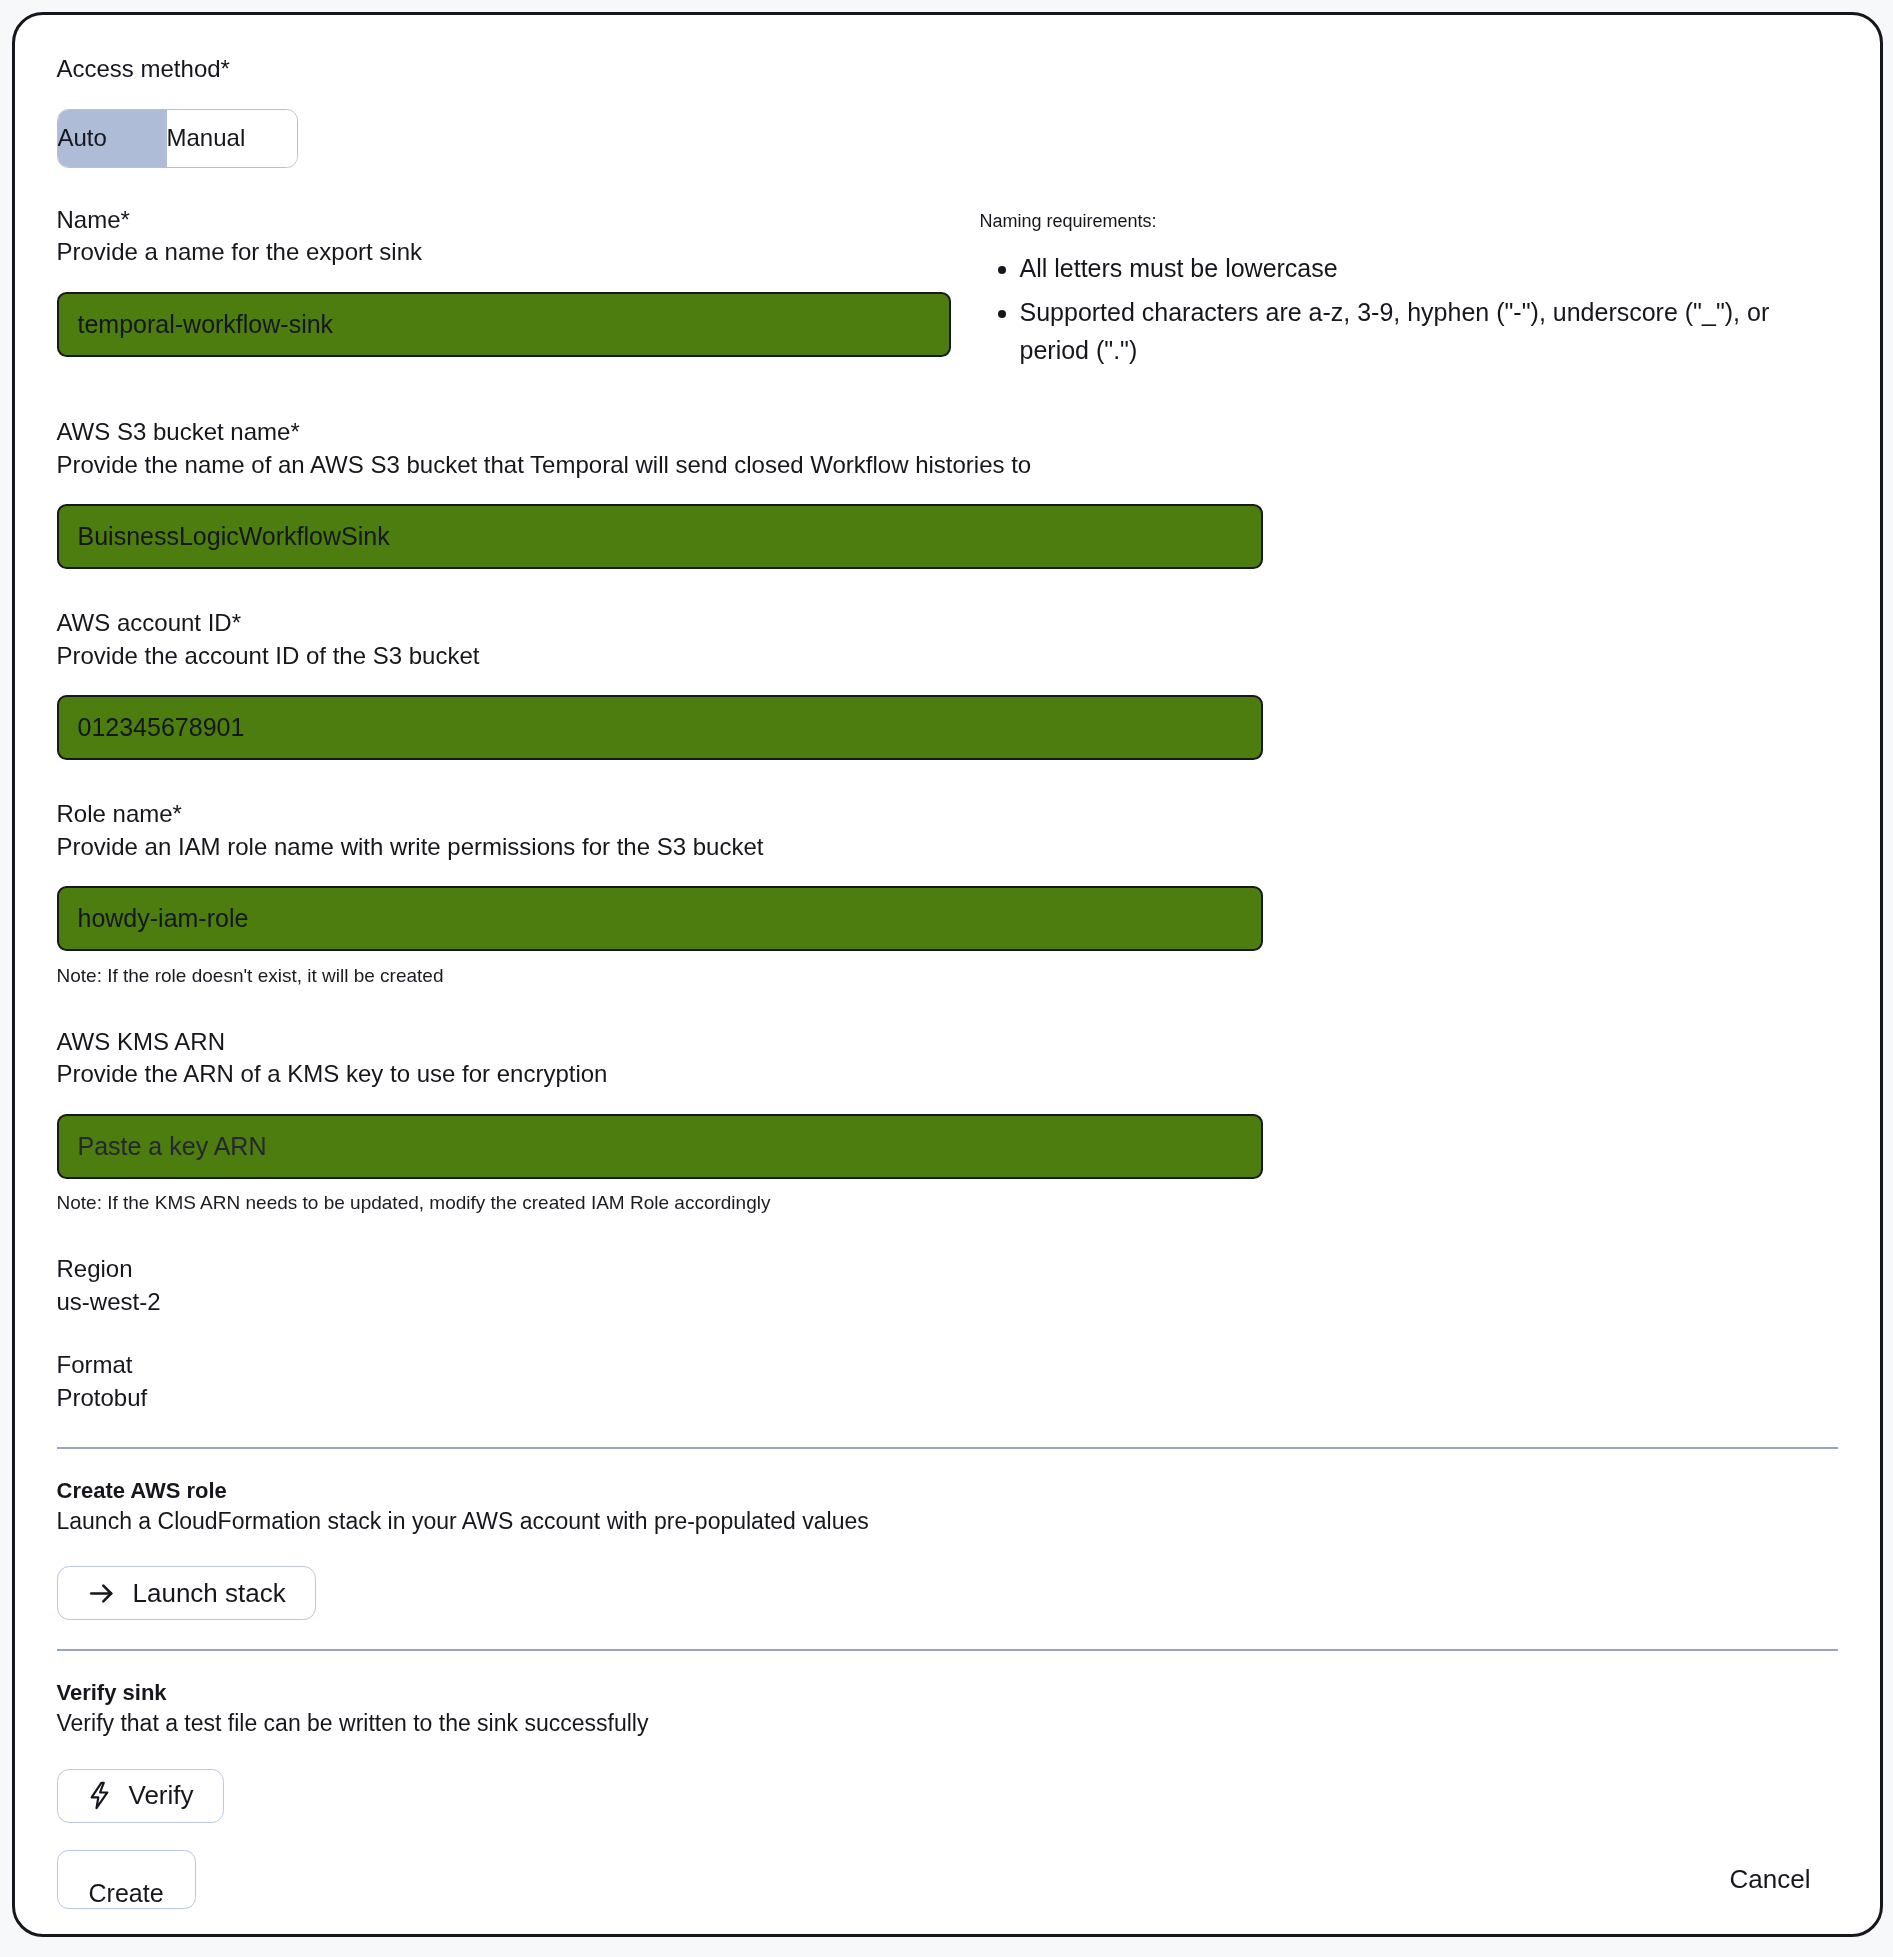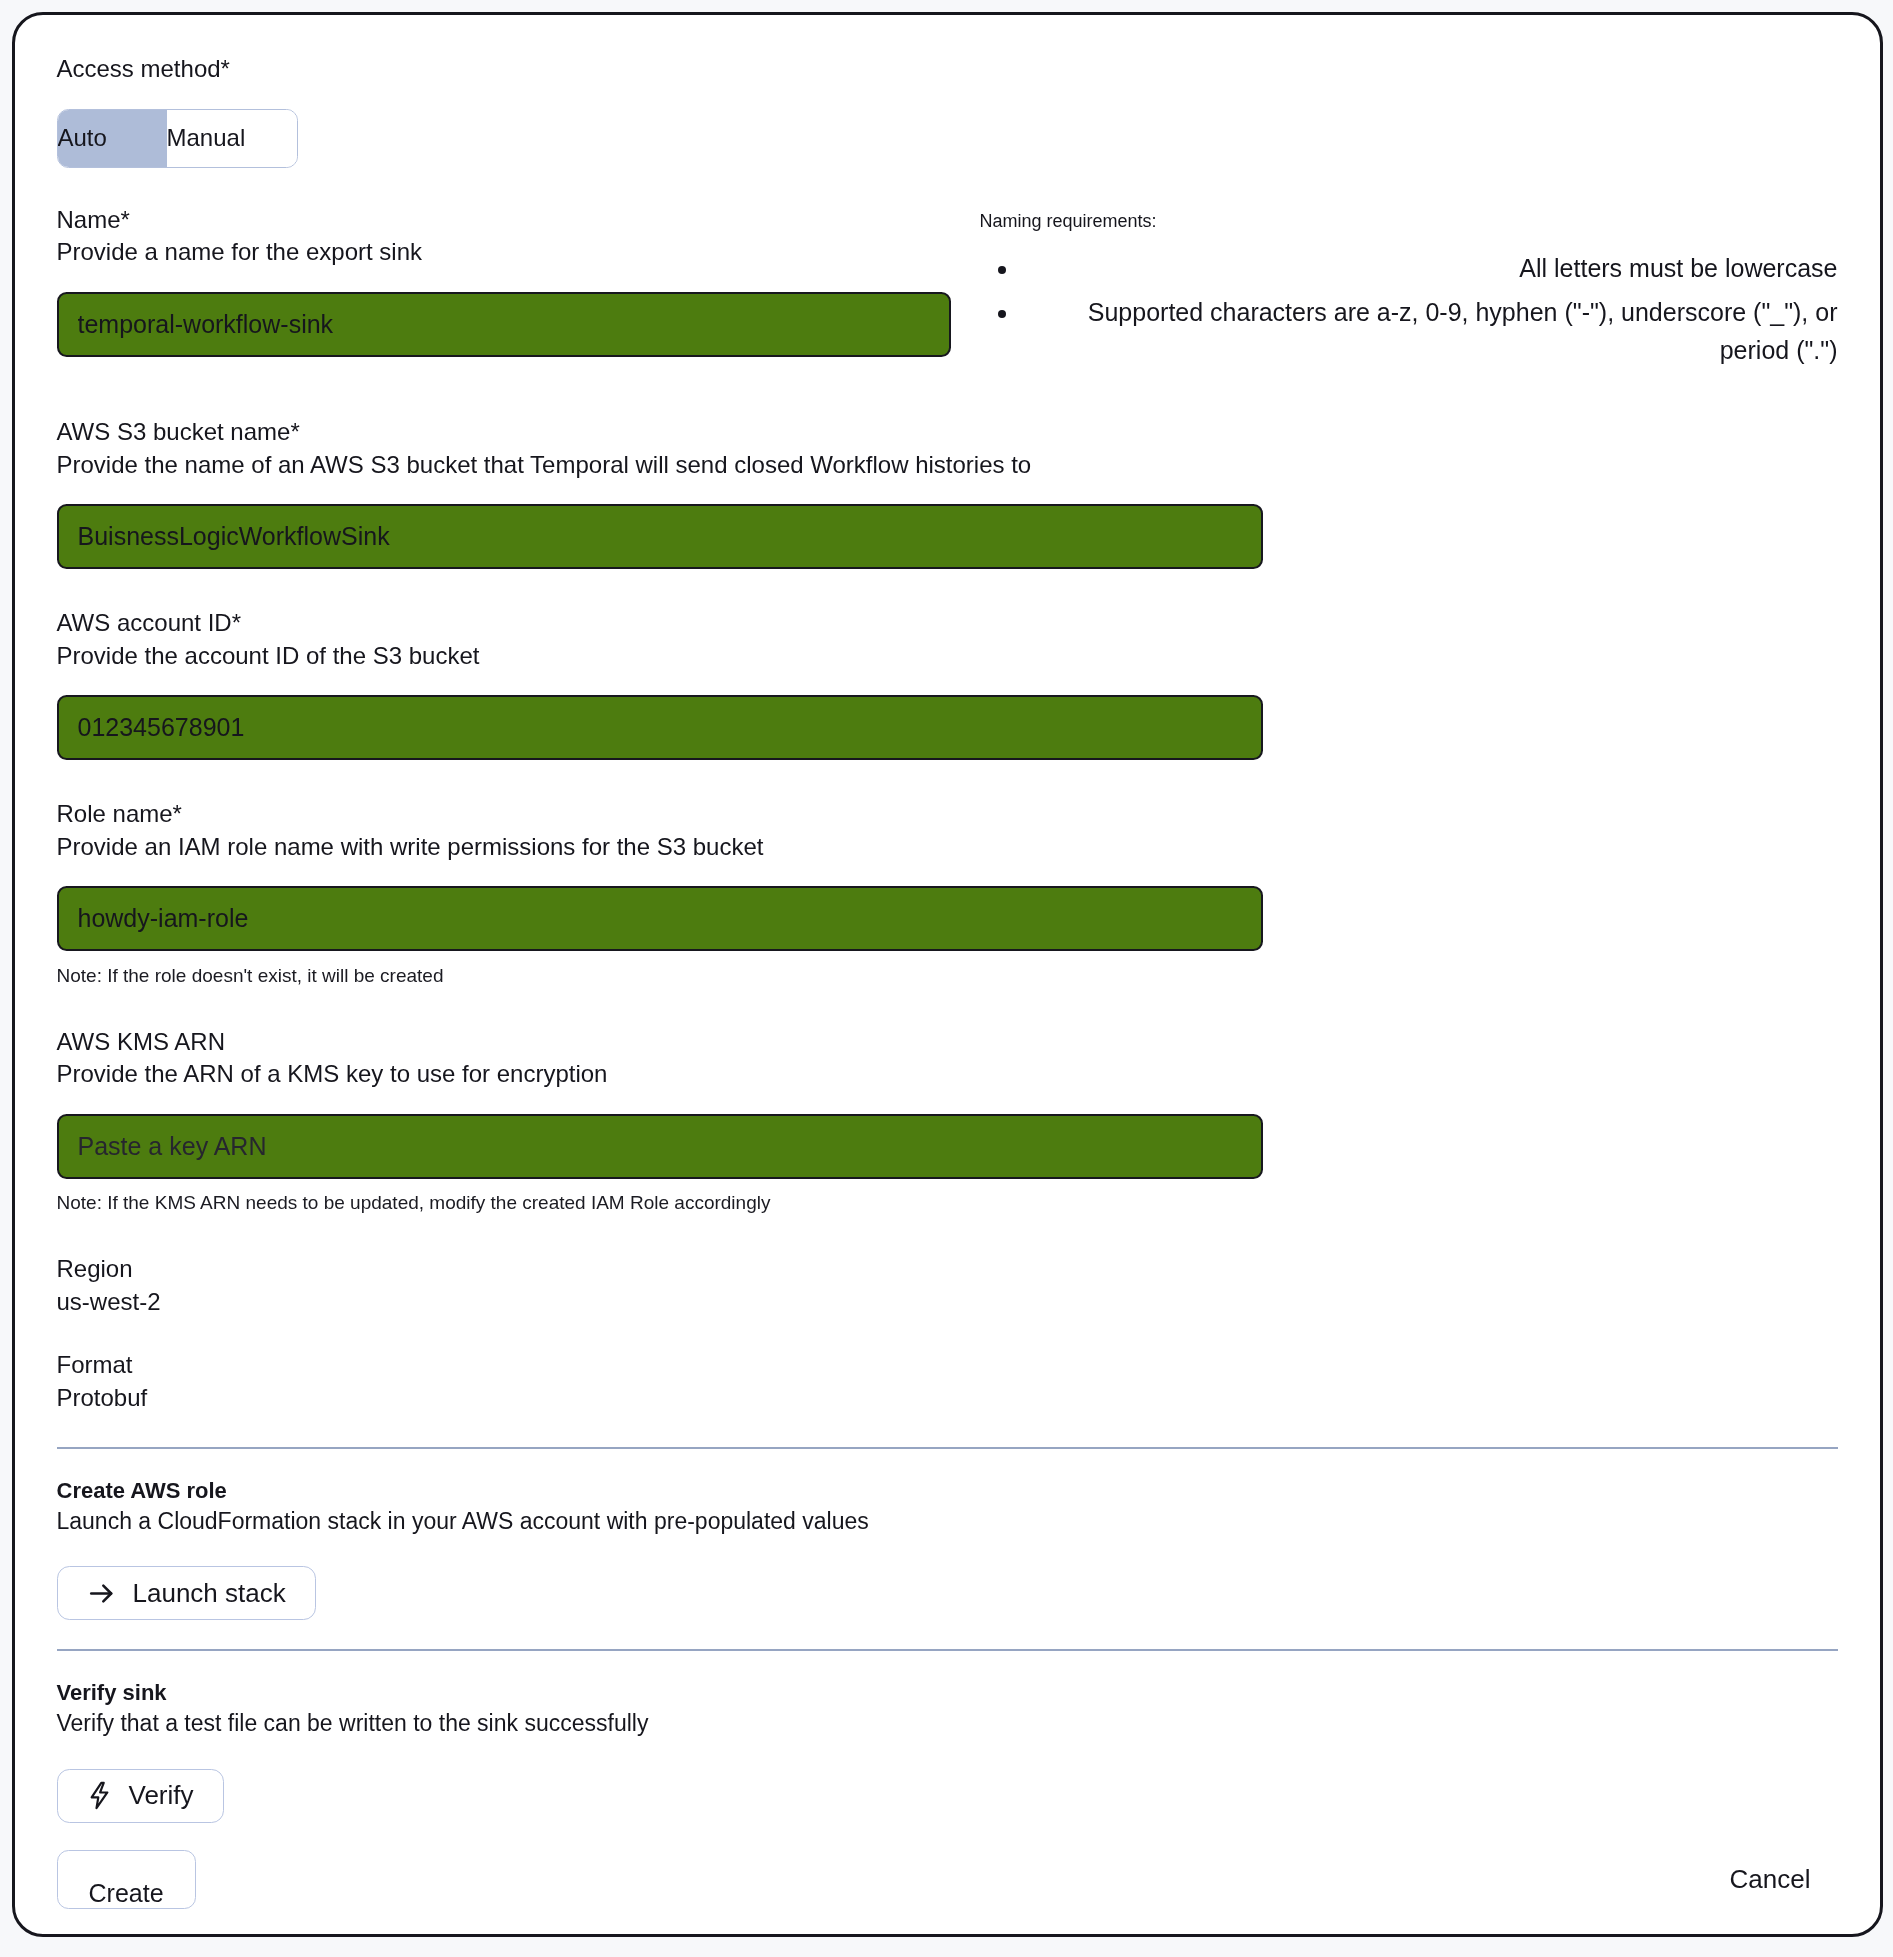"All letters must be lowercase" .req-list li { text-align: right -> none }
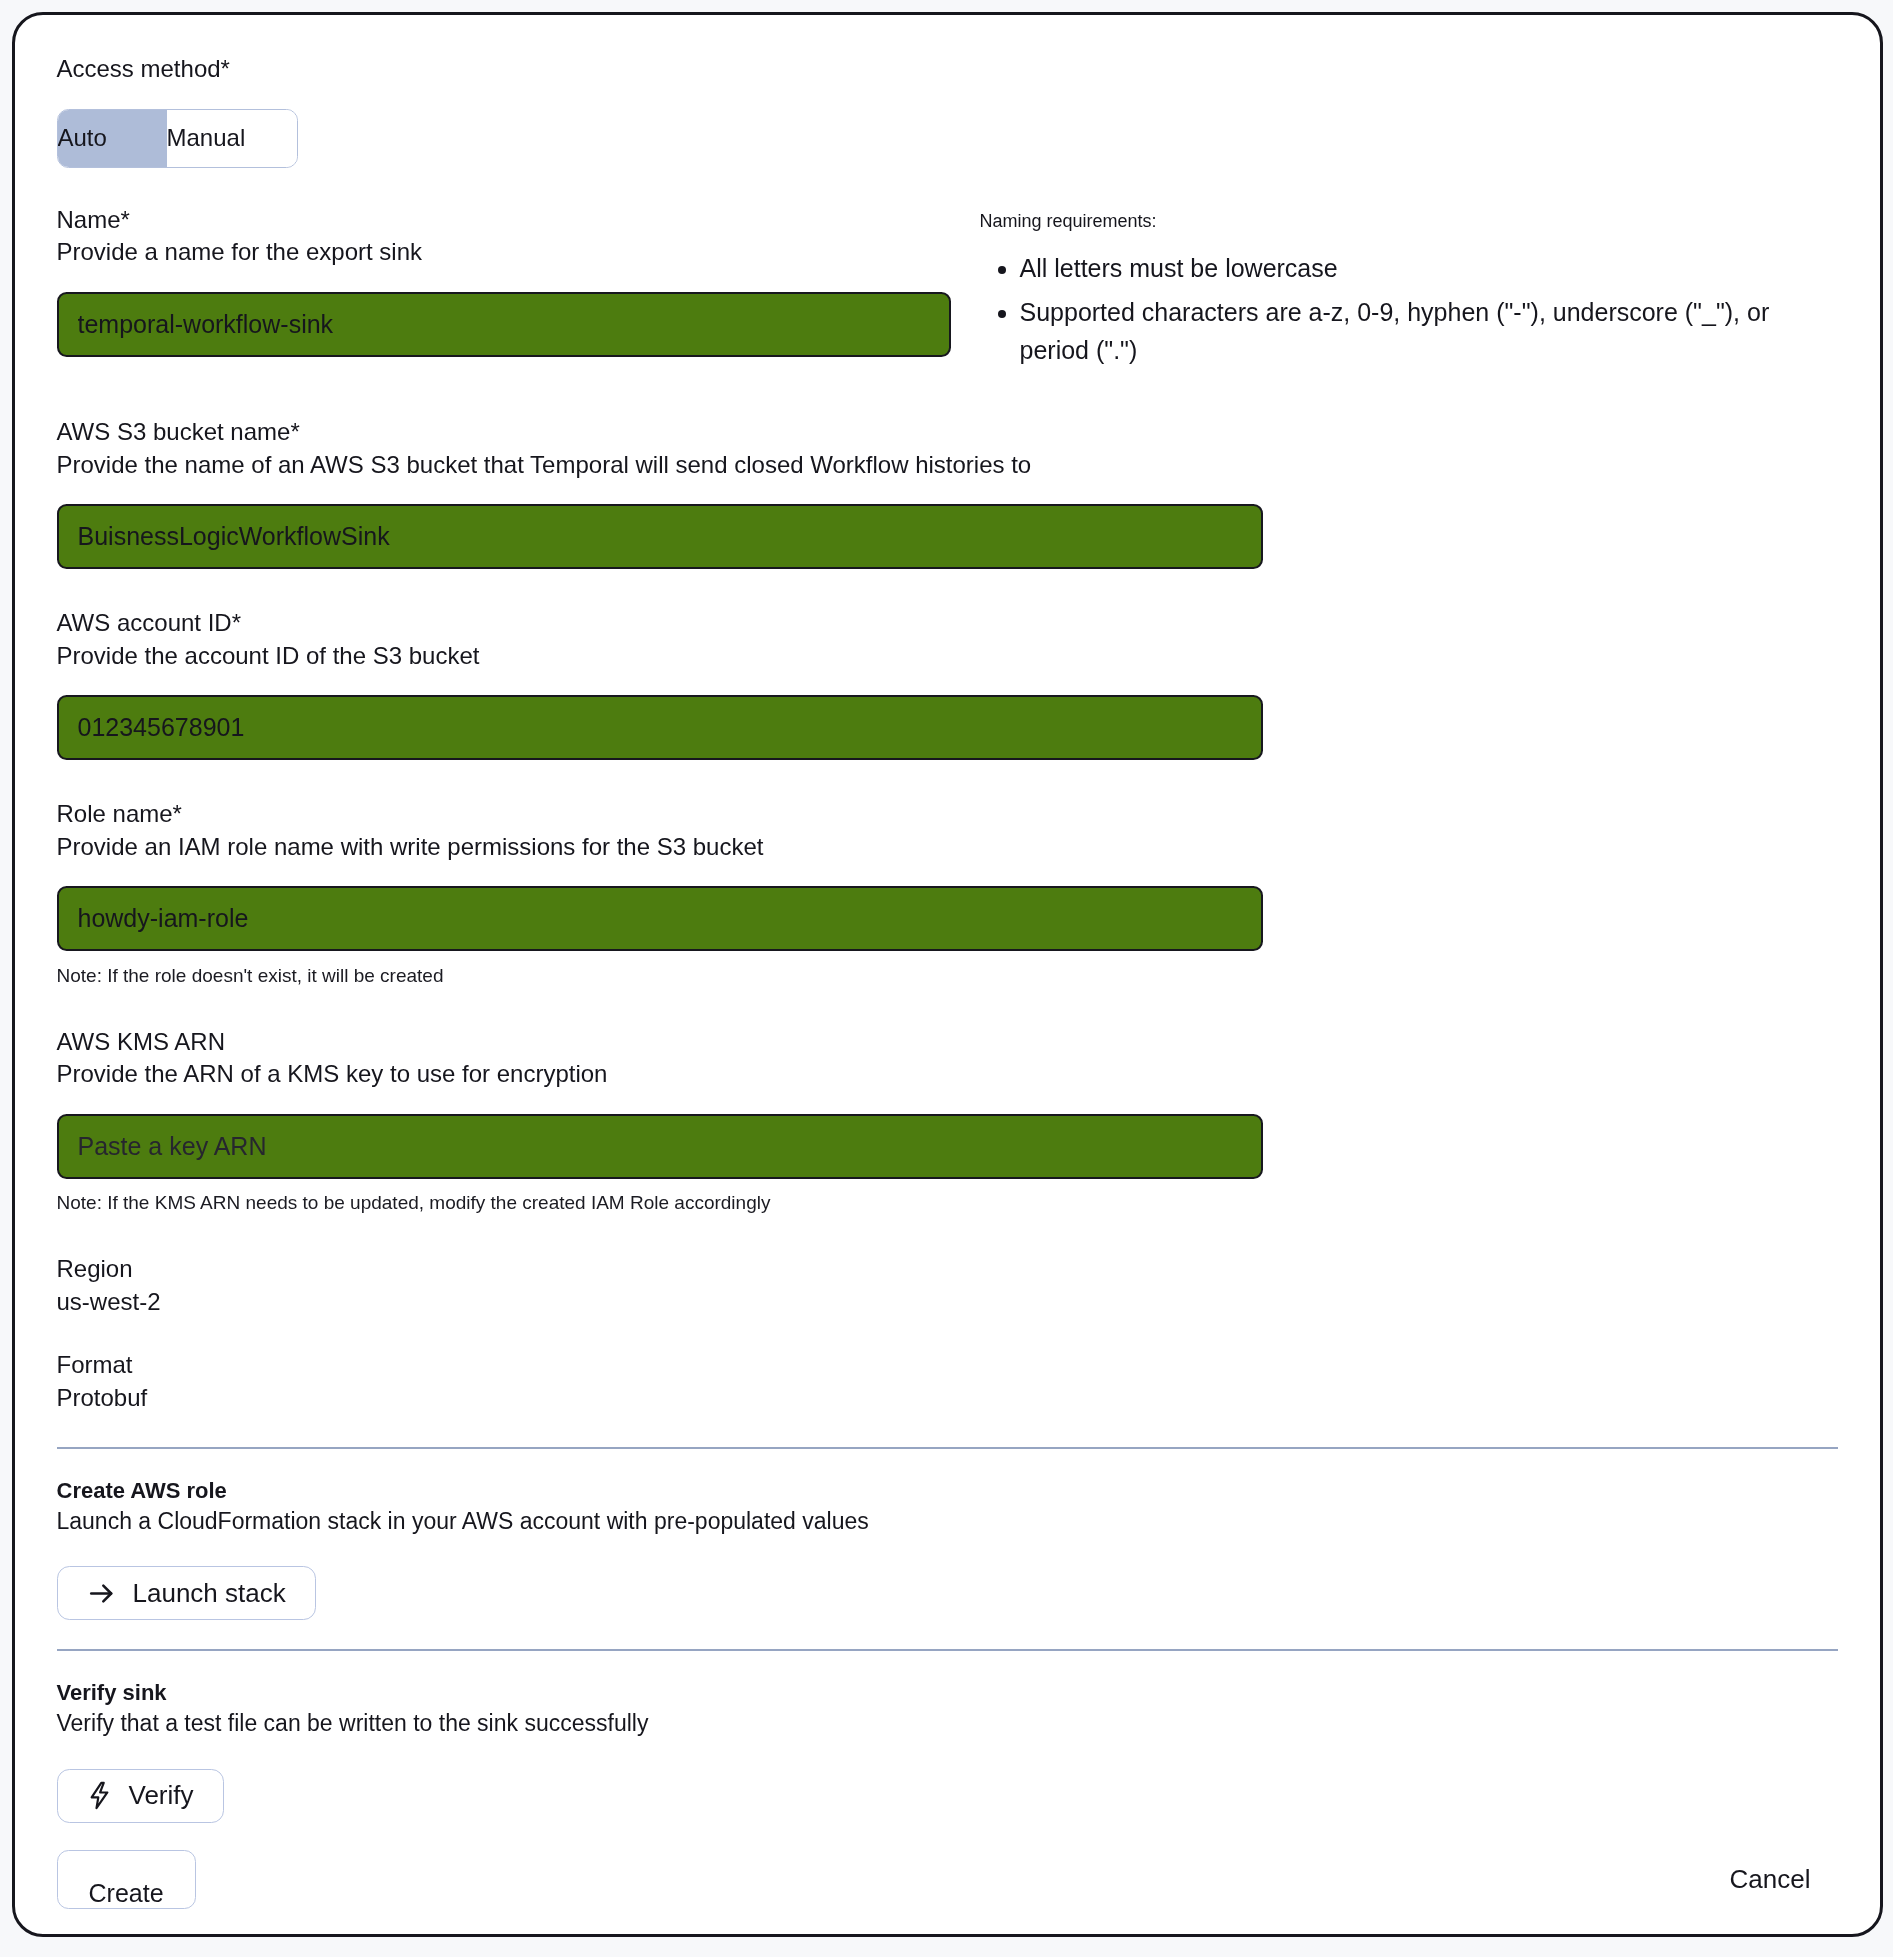"Supported characters are a-z, 0-9," li { text: 0-9 -> 3-9 }
